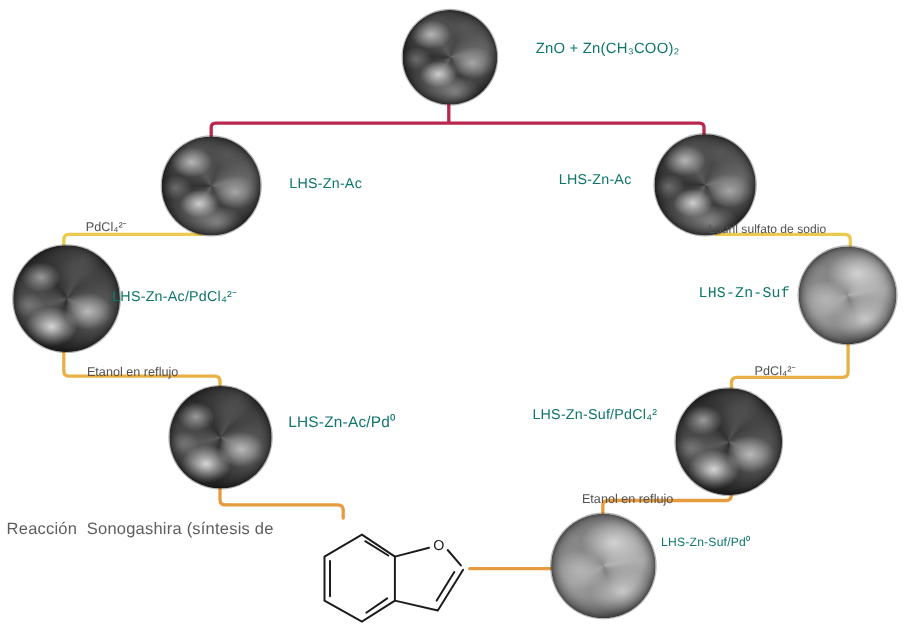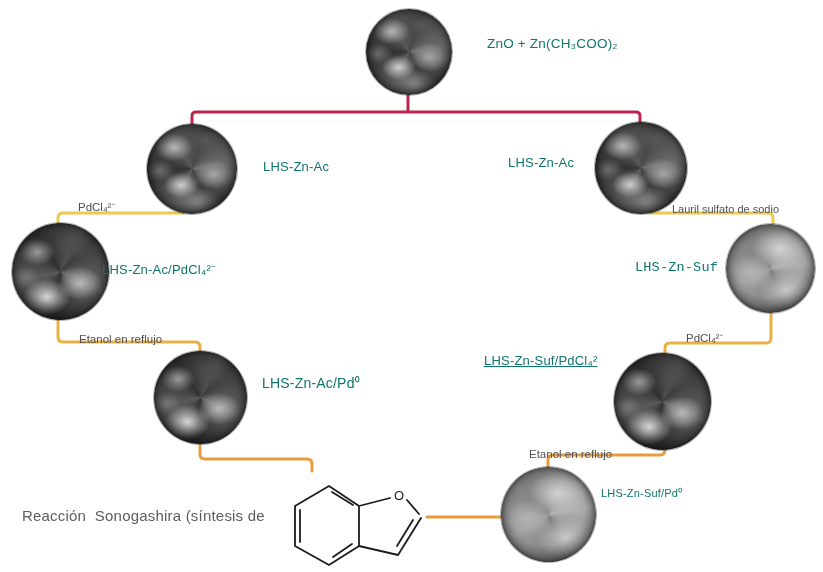"Lauril sulfato de sodio" div.lbl { left: 672px -> 644px }
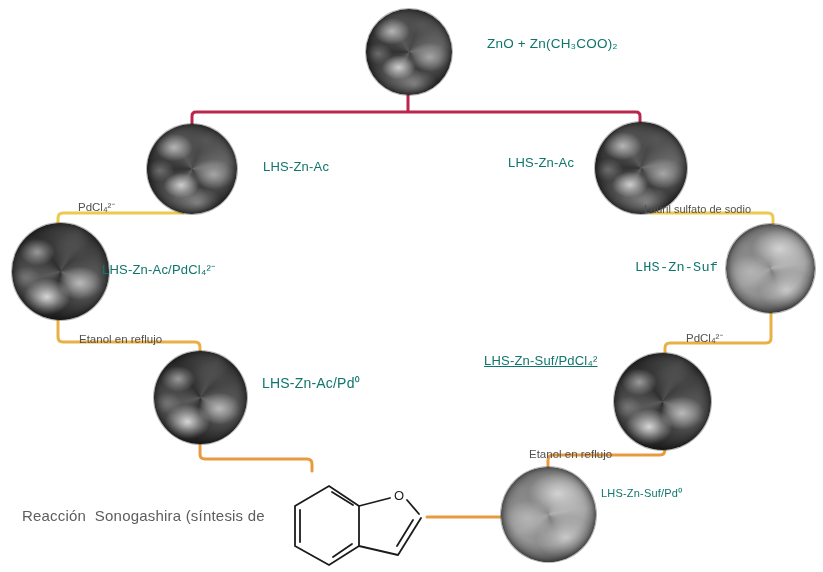"LHS-Zn-Suf/PdCl₄²" div.lbl { text-decoration: underline -> none; top: 354px -> 370px }
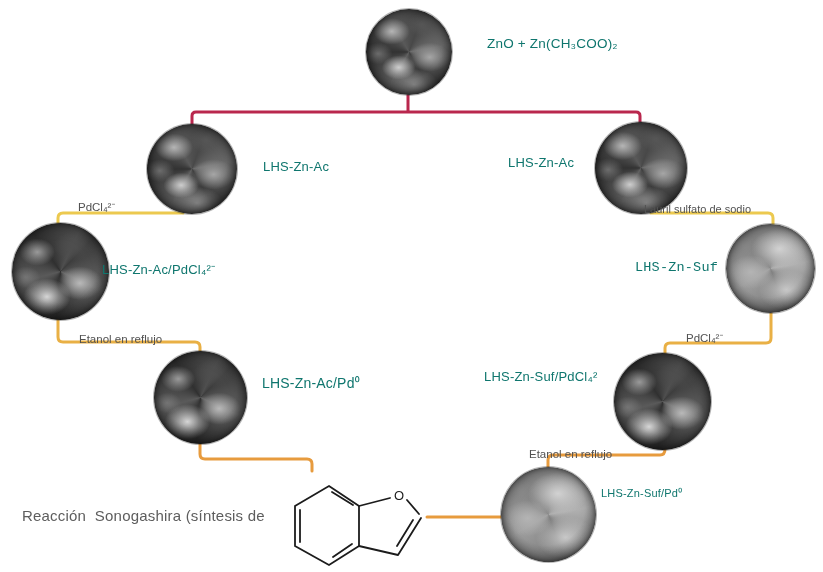"Reacción Sonogashira (síntesis de" div.lbl { margin-left: 16px -> none; top: 507px -> 472px }
